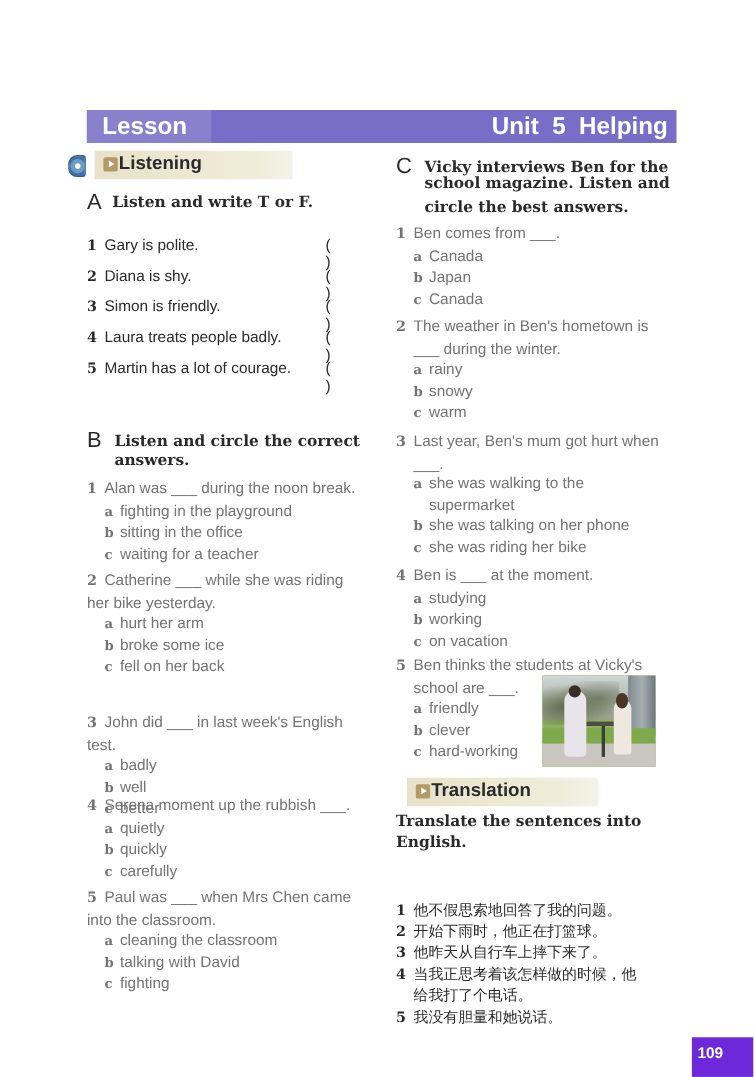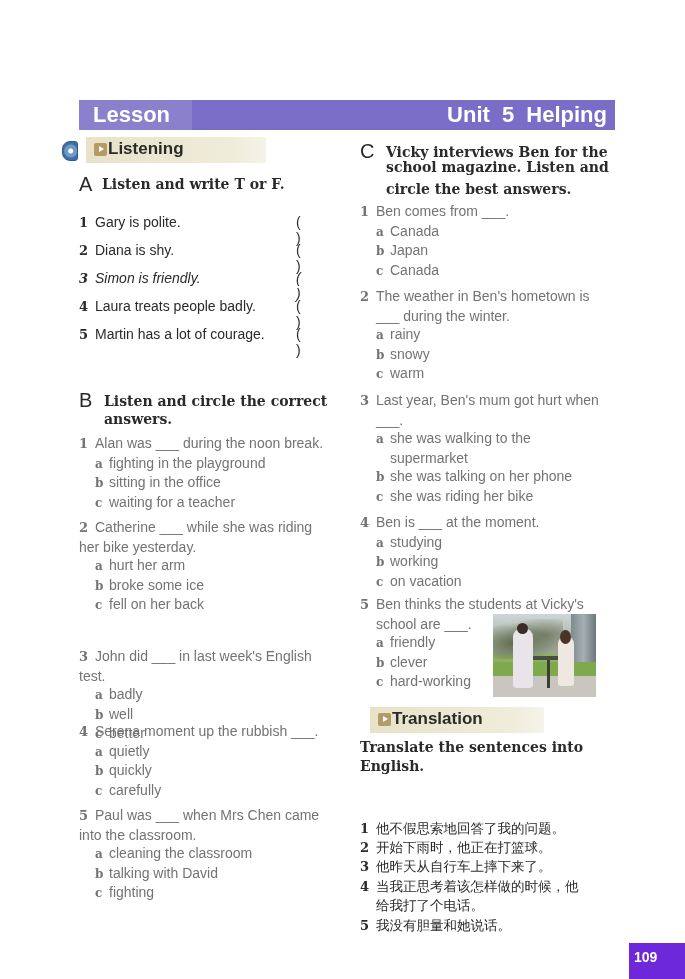"3 Simon is friendly." div.tf-row { font-style: italic -> none }
